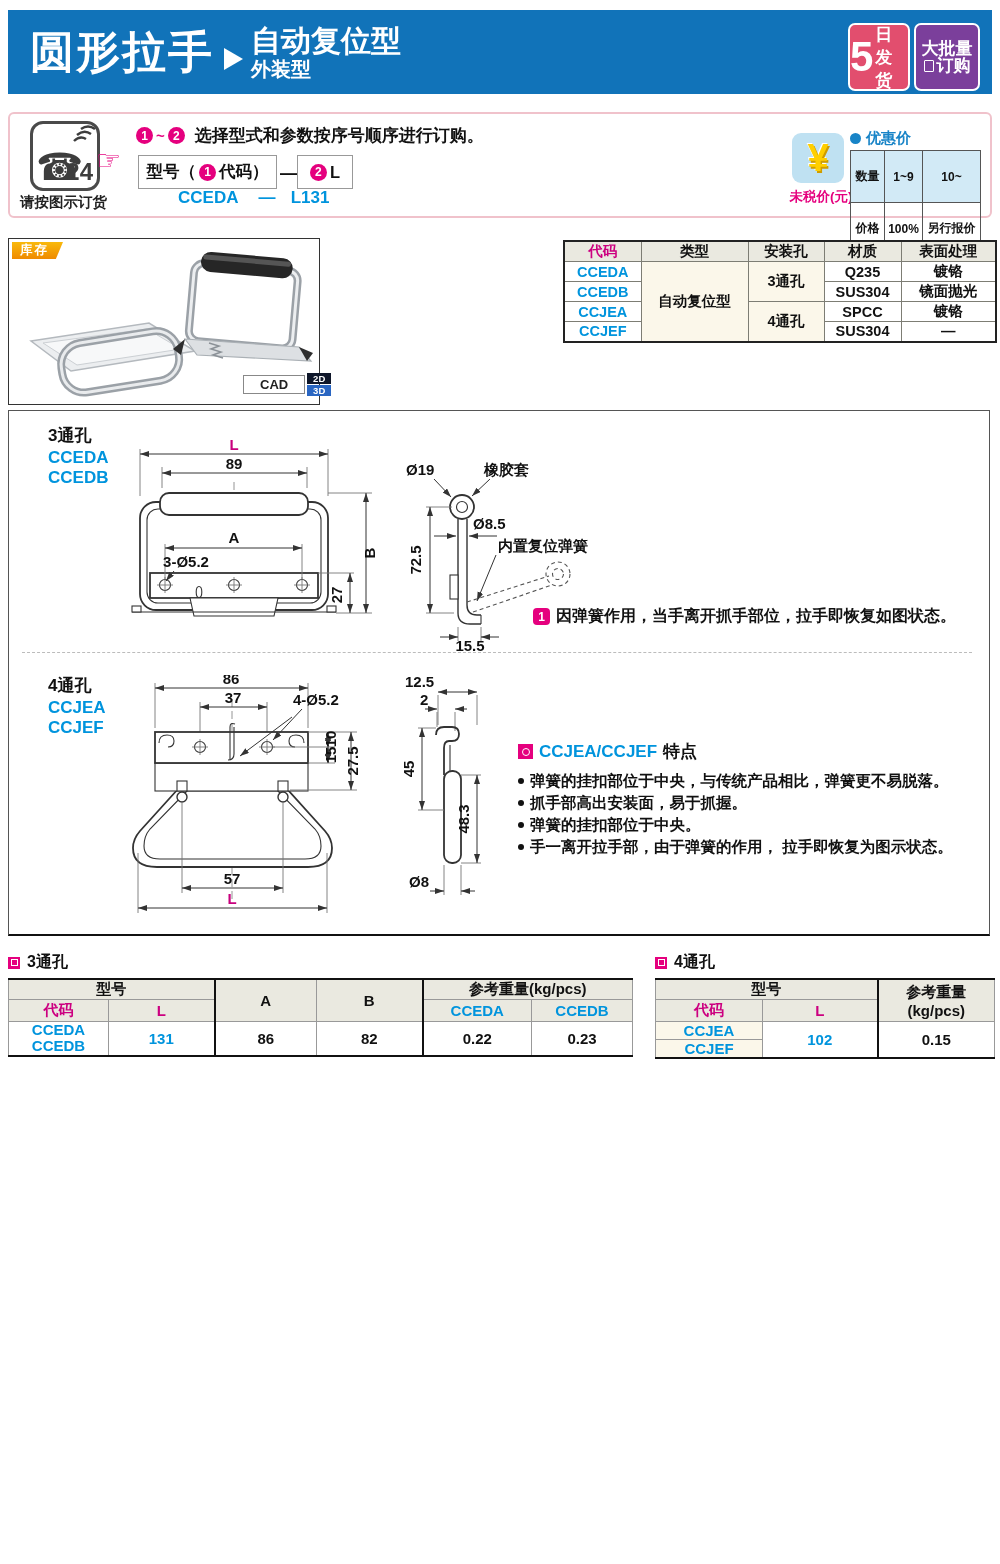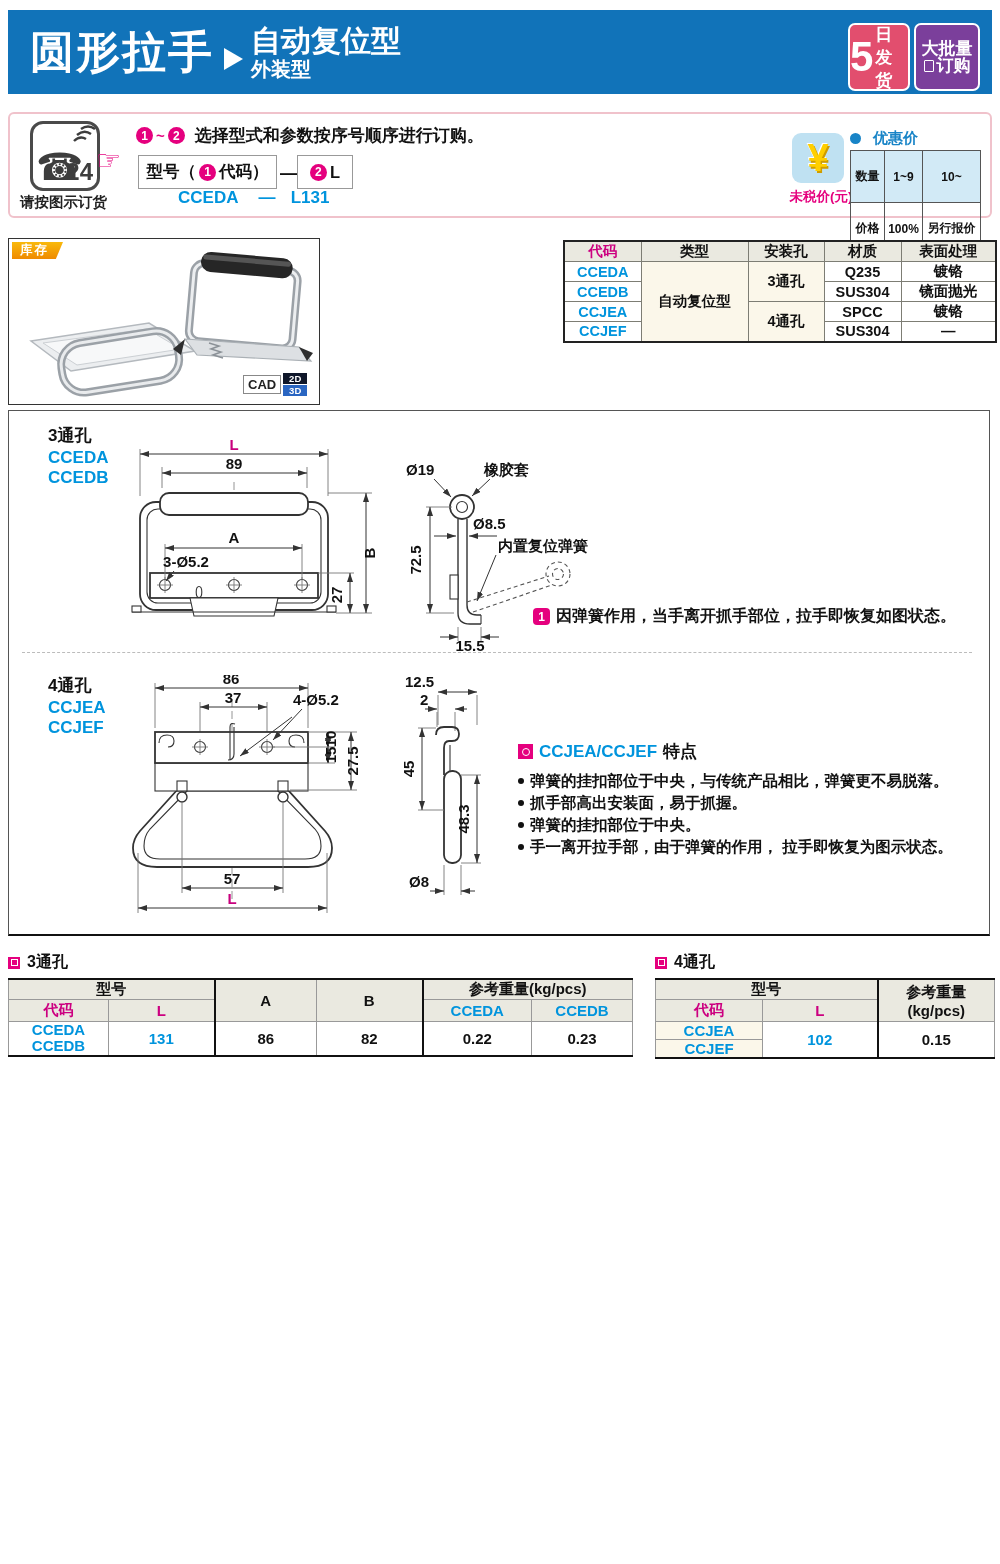"优惠价" .ptitle { gap: 12px -> 5px }
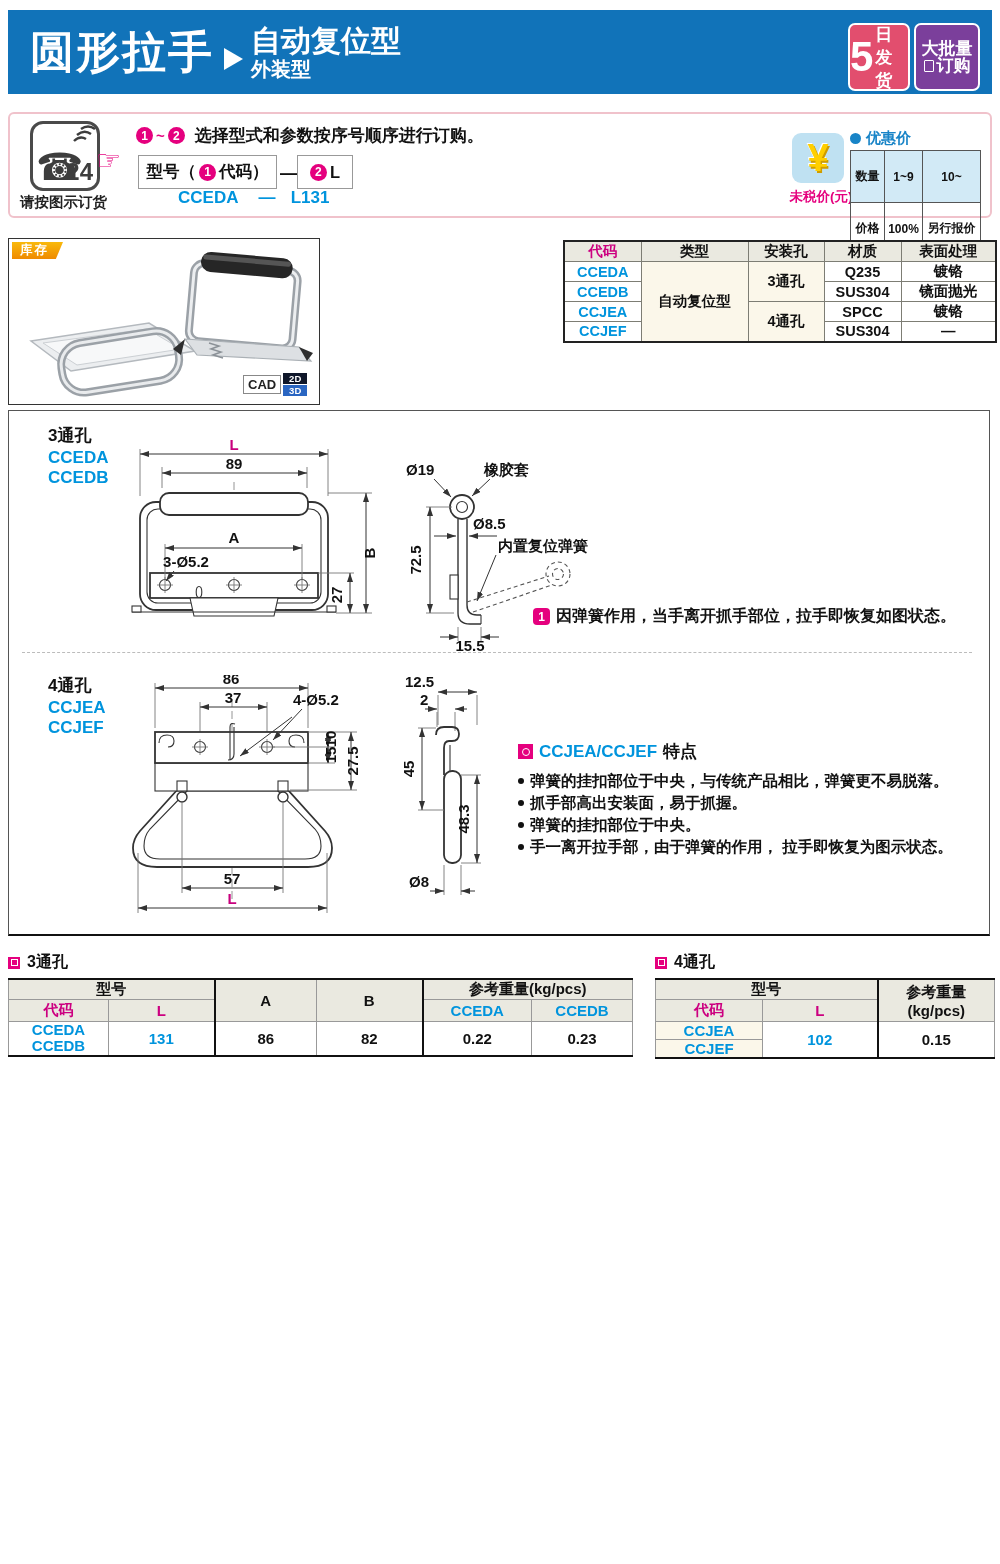"CAD" .cadbox { padding: 1px 4px -> 1px 16px }
